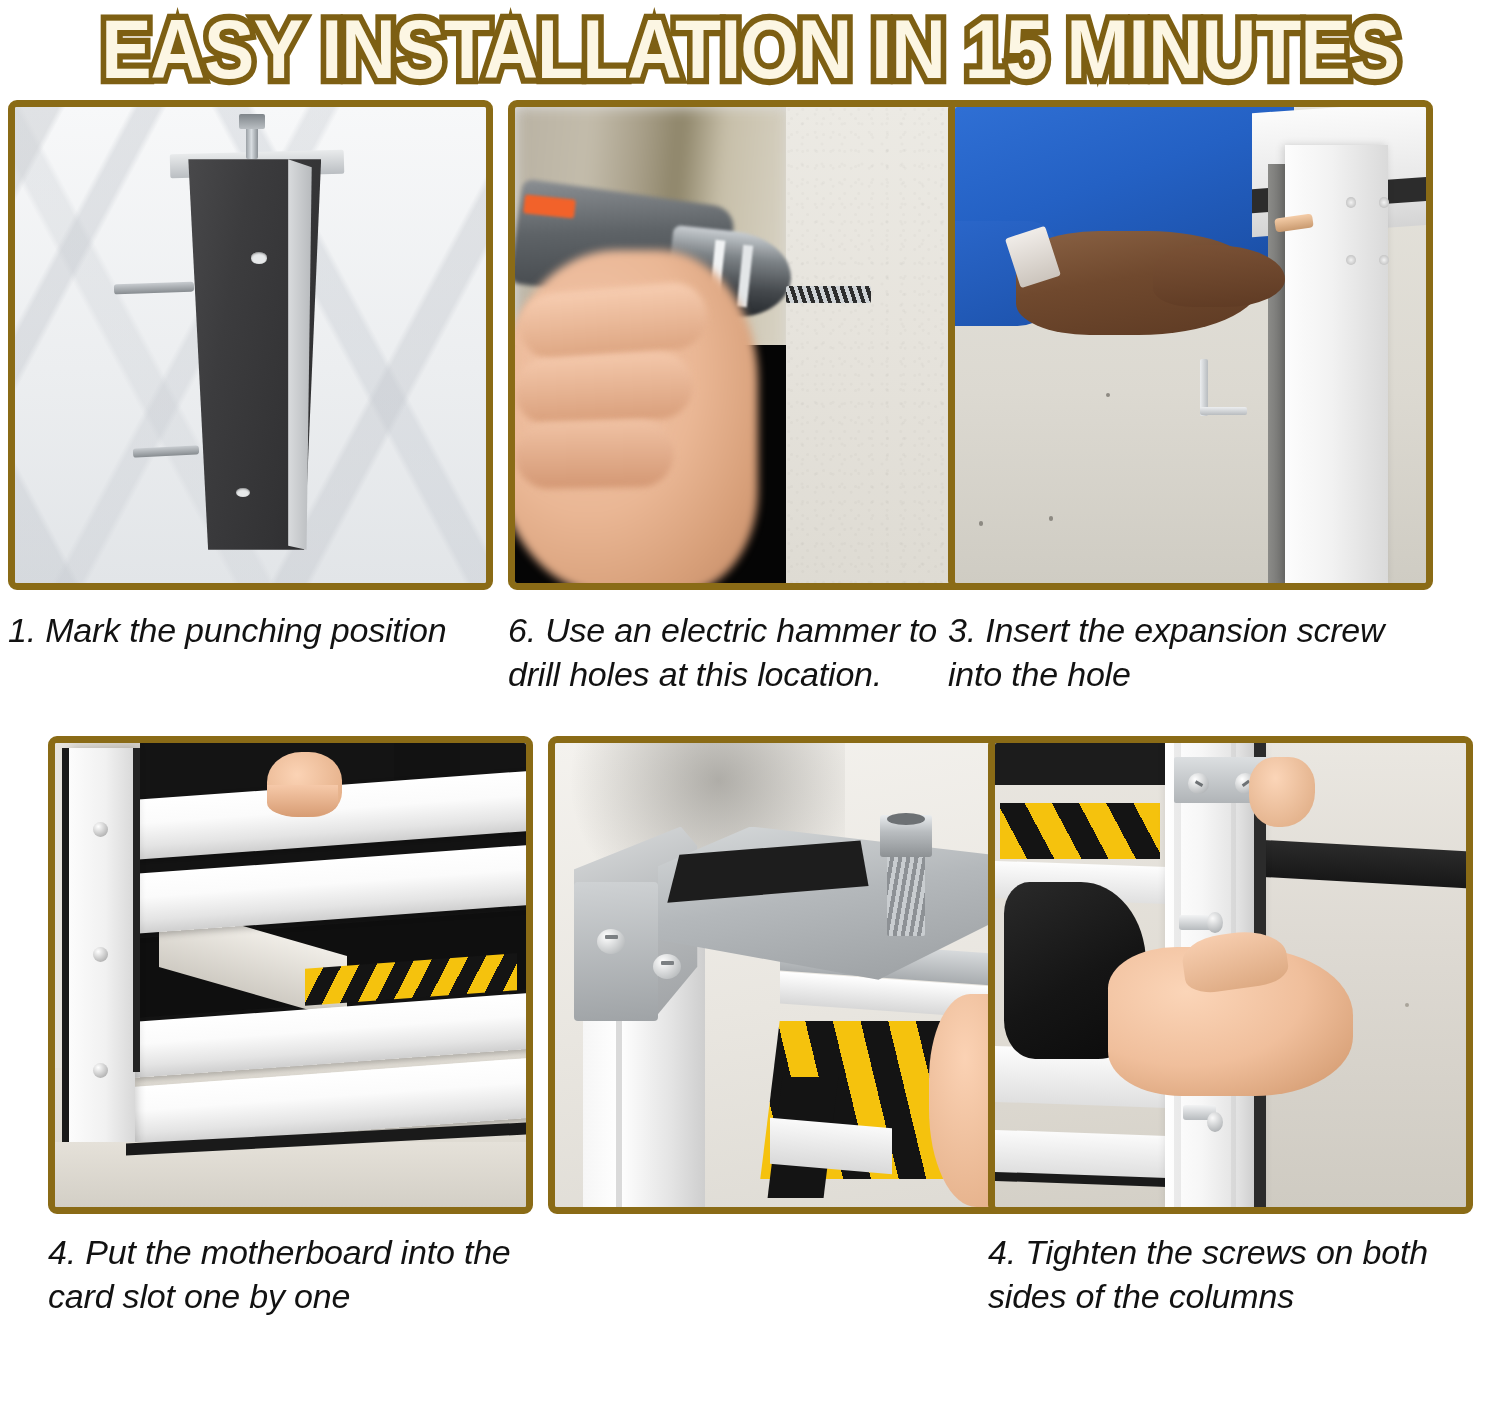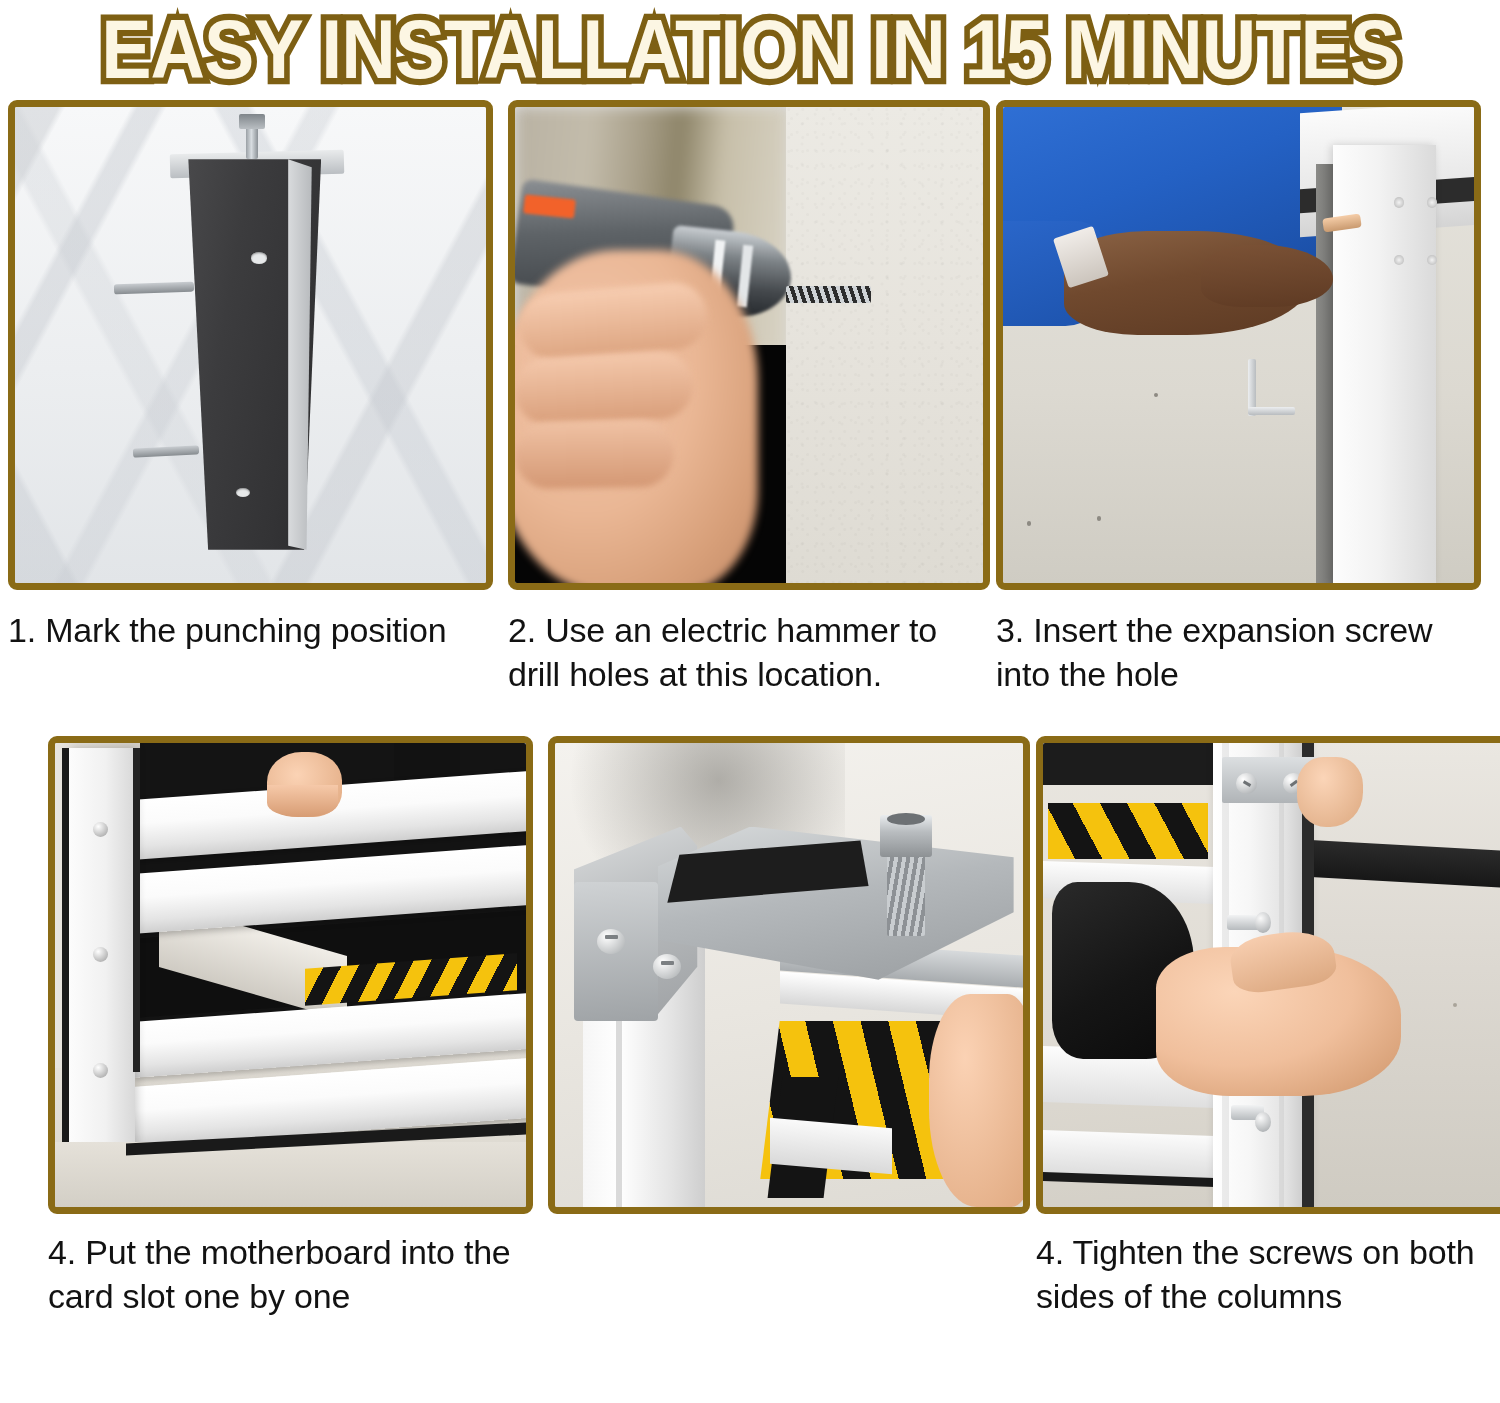"1. Mark the punching position" #grid { font-style: none -> italic }
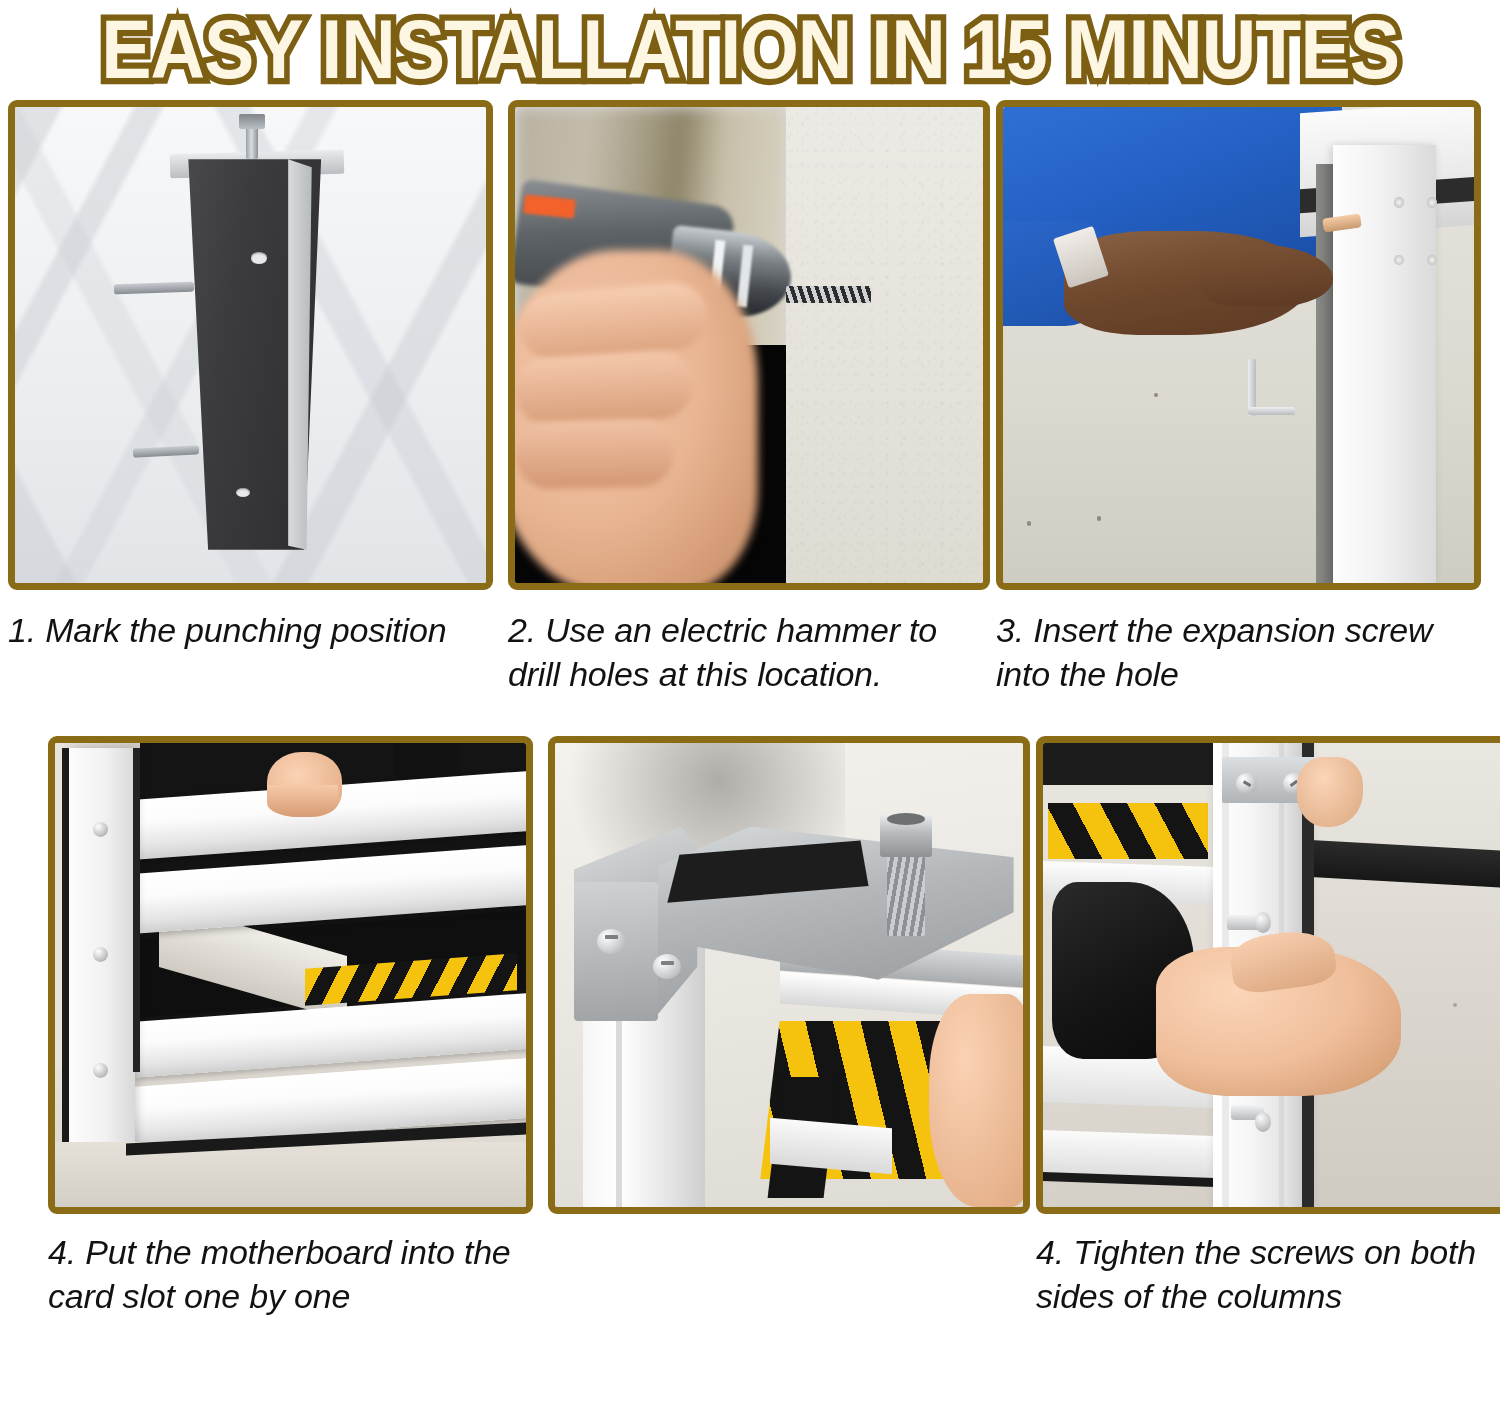"2. Use an electric hammer" div.caption { text: 2 -> 6 }
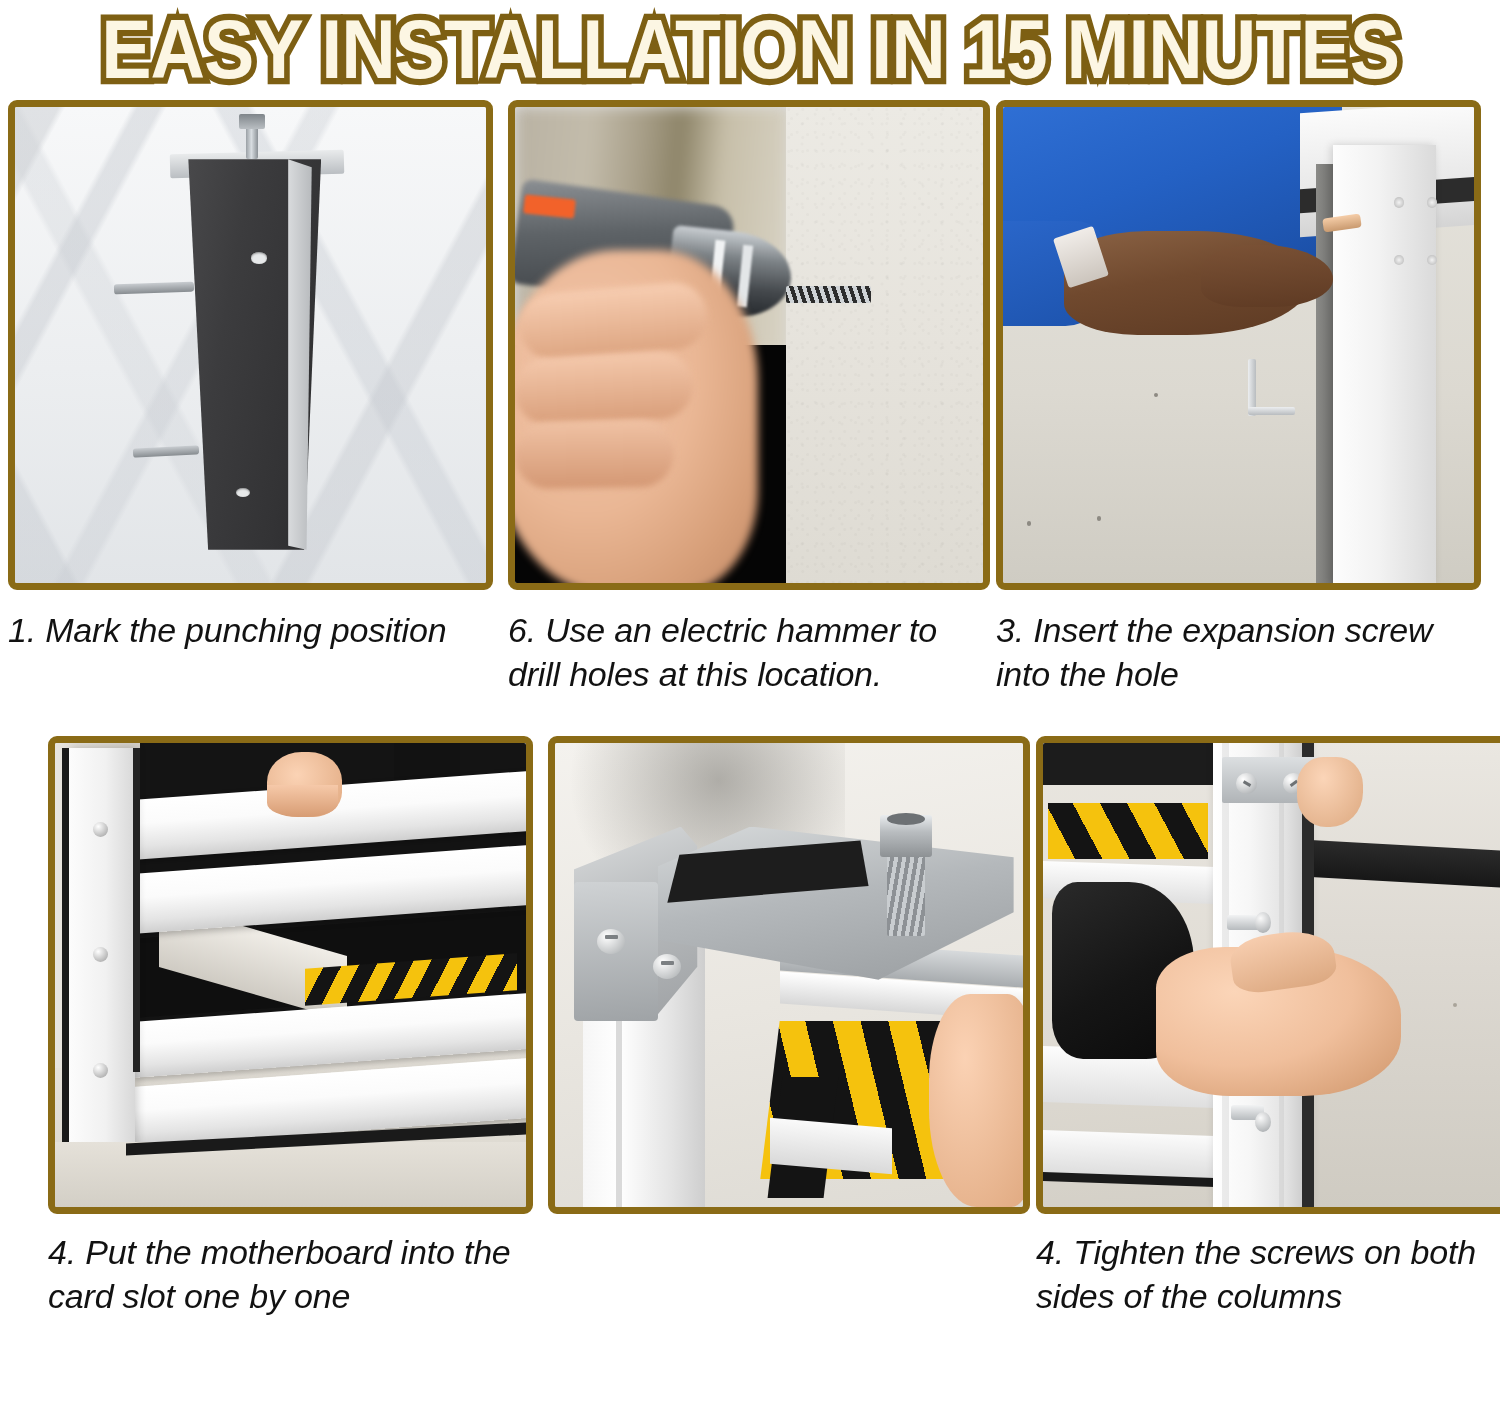"3. Insert the expansion screw" .cell.c3 { left: 996px -> 948px }
